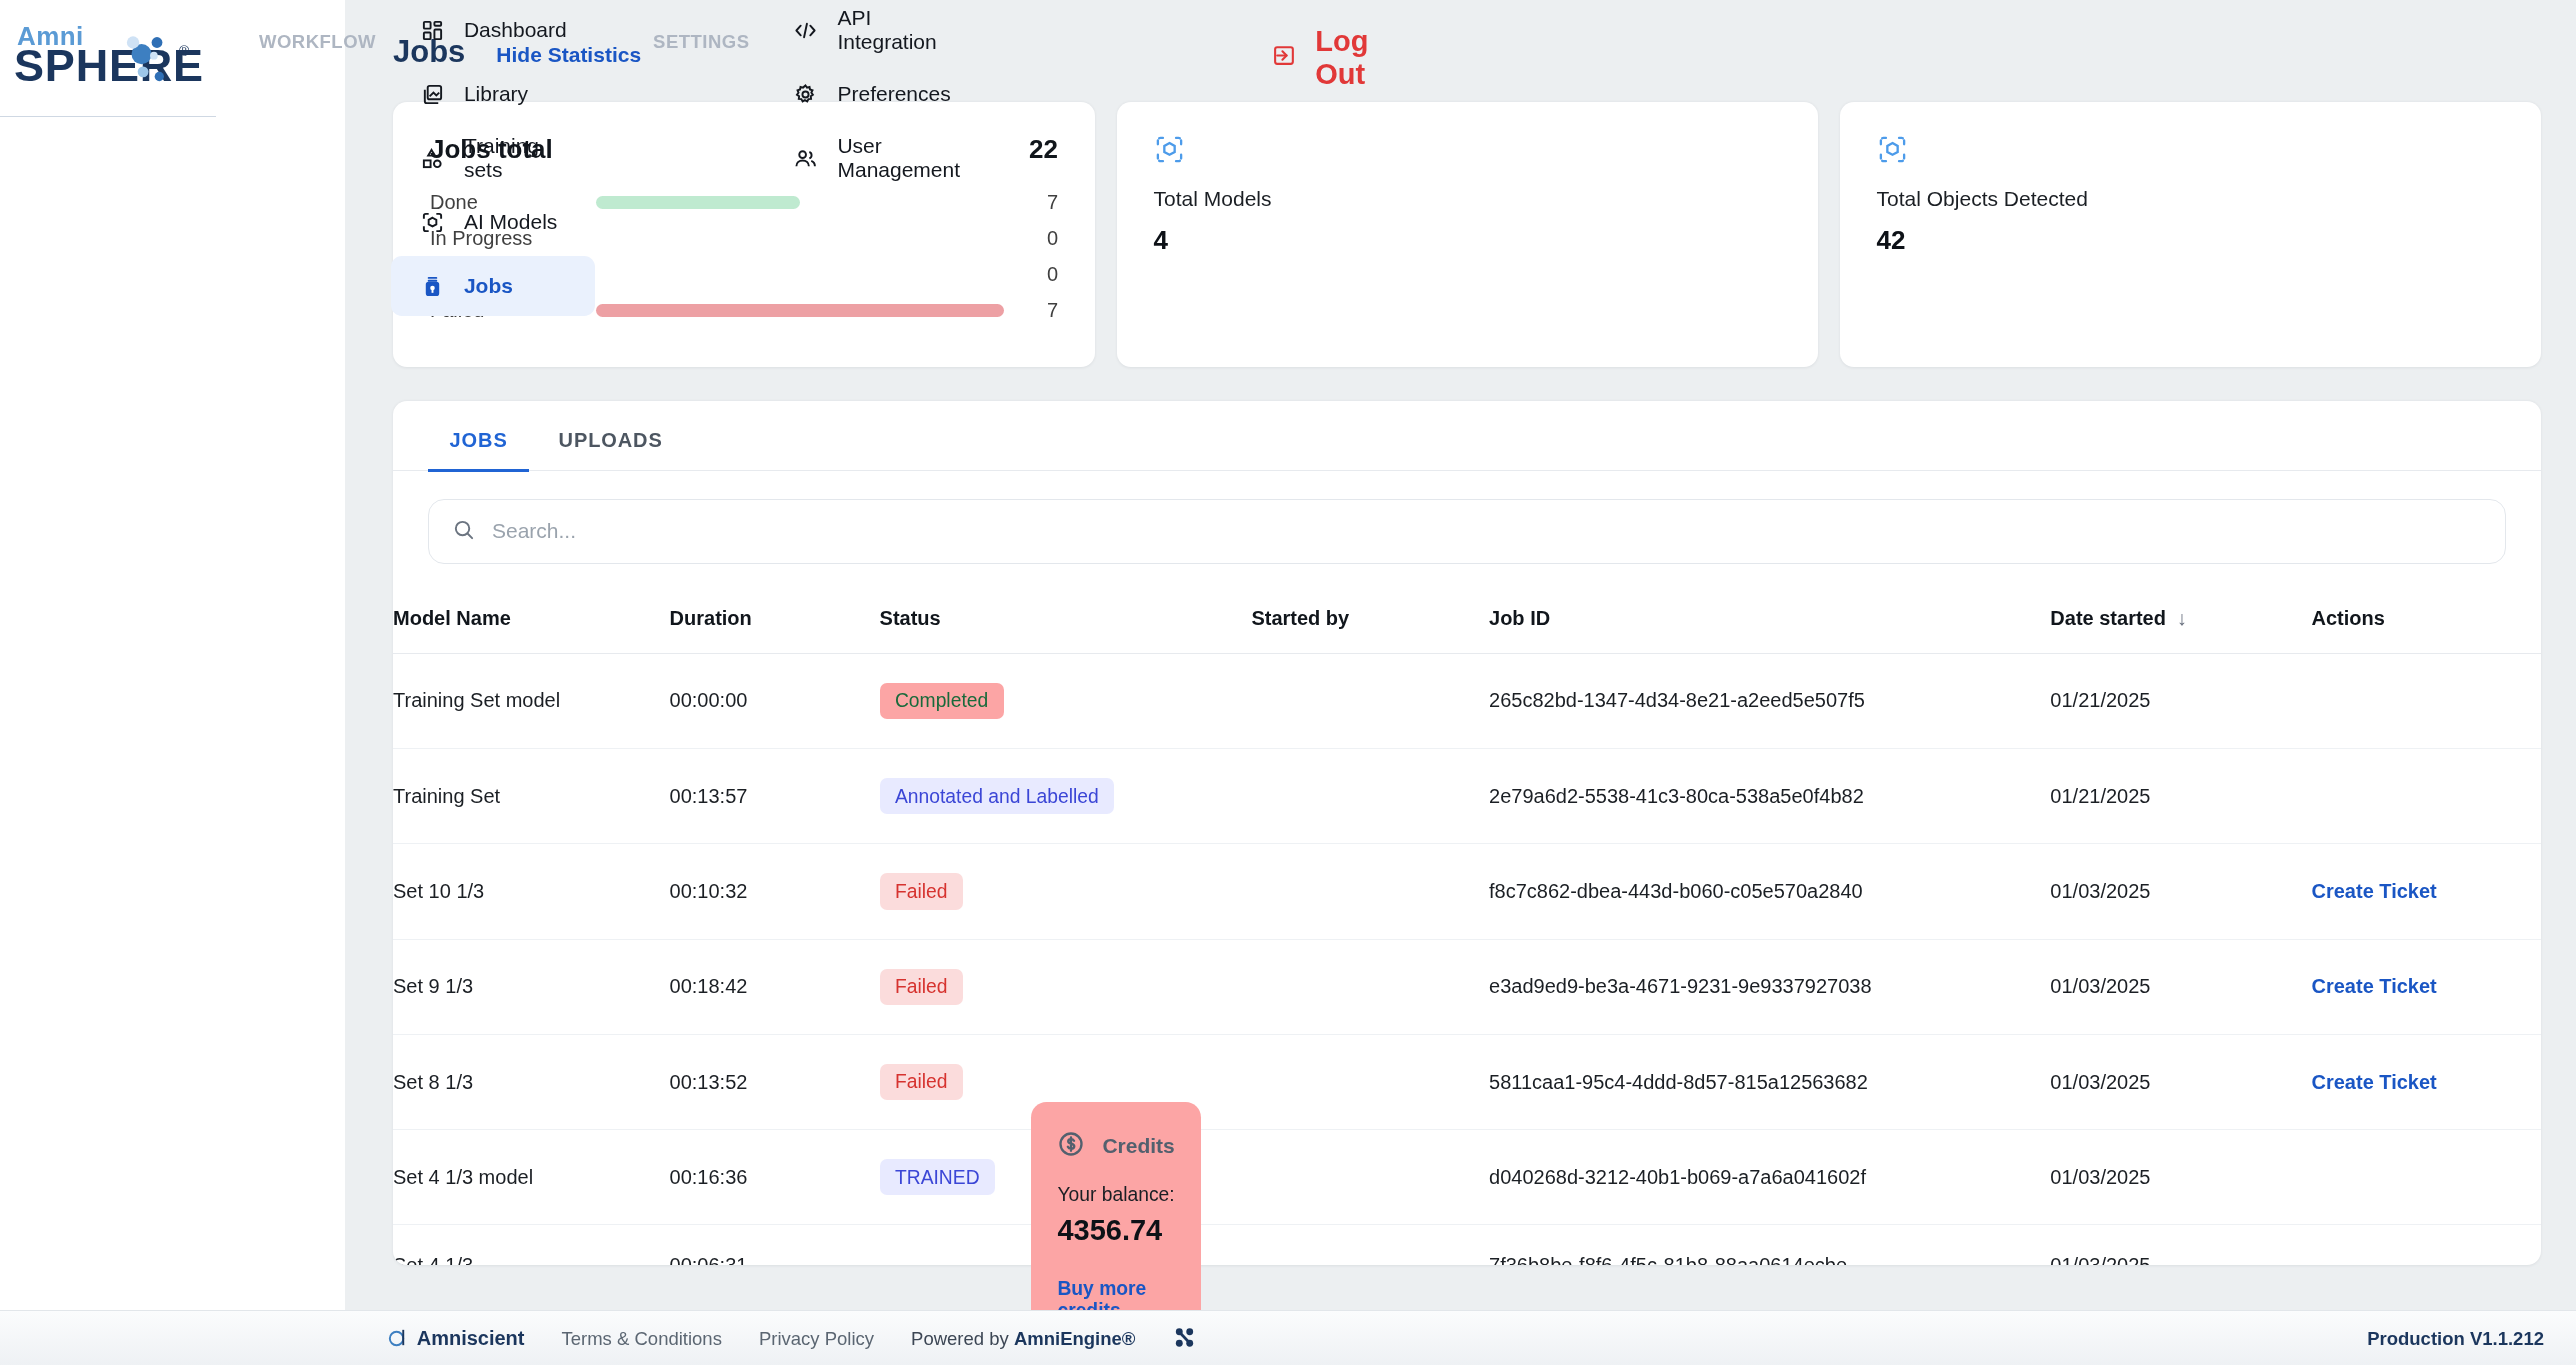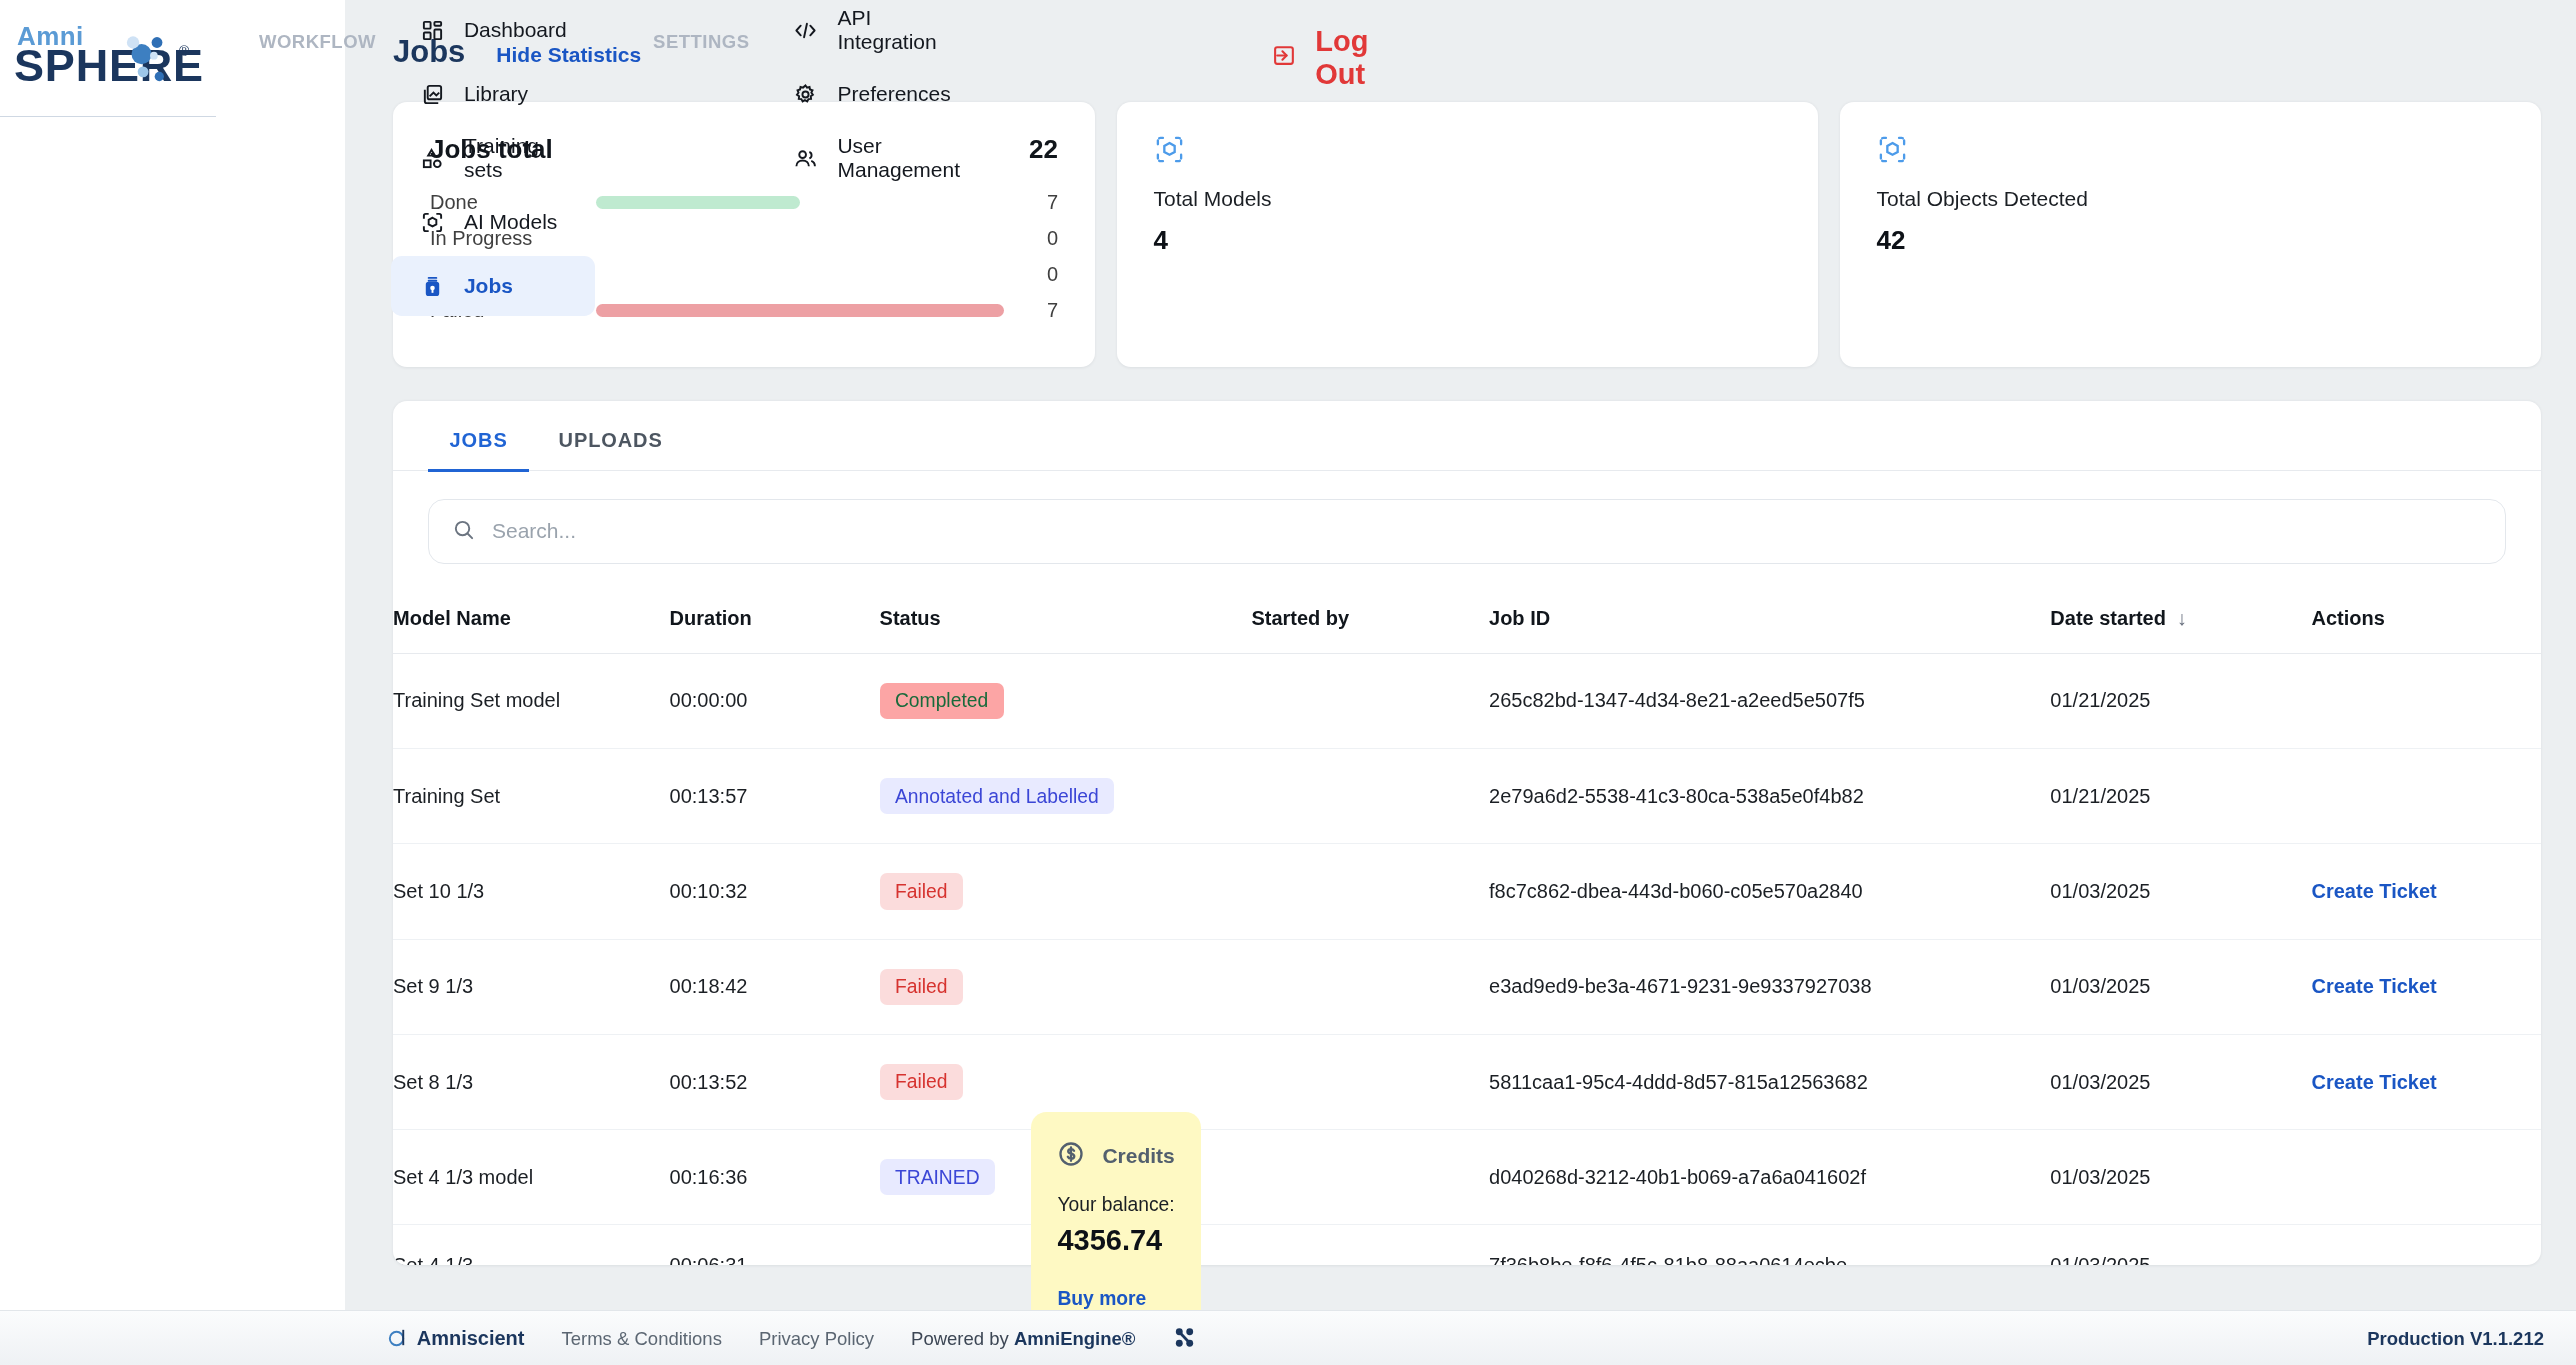"Credits" .credits-card { background: #fef9c3 -> #fca5a5; margin: auto 28px 0 28px -> auto 28px 10px 28px }
